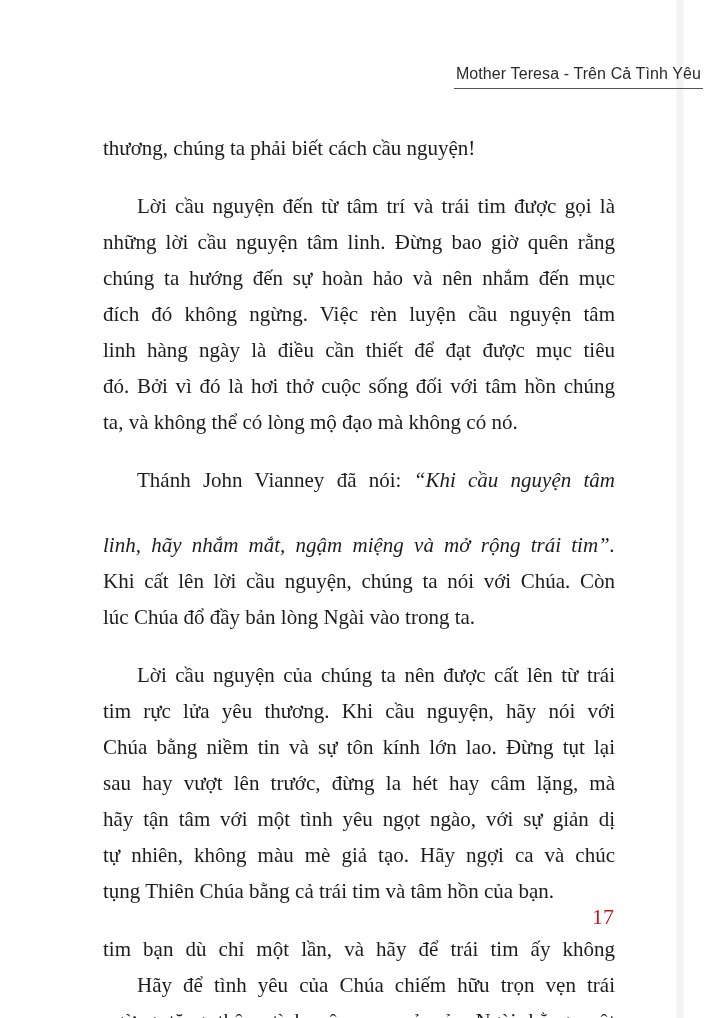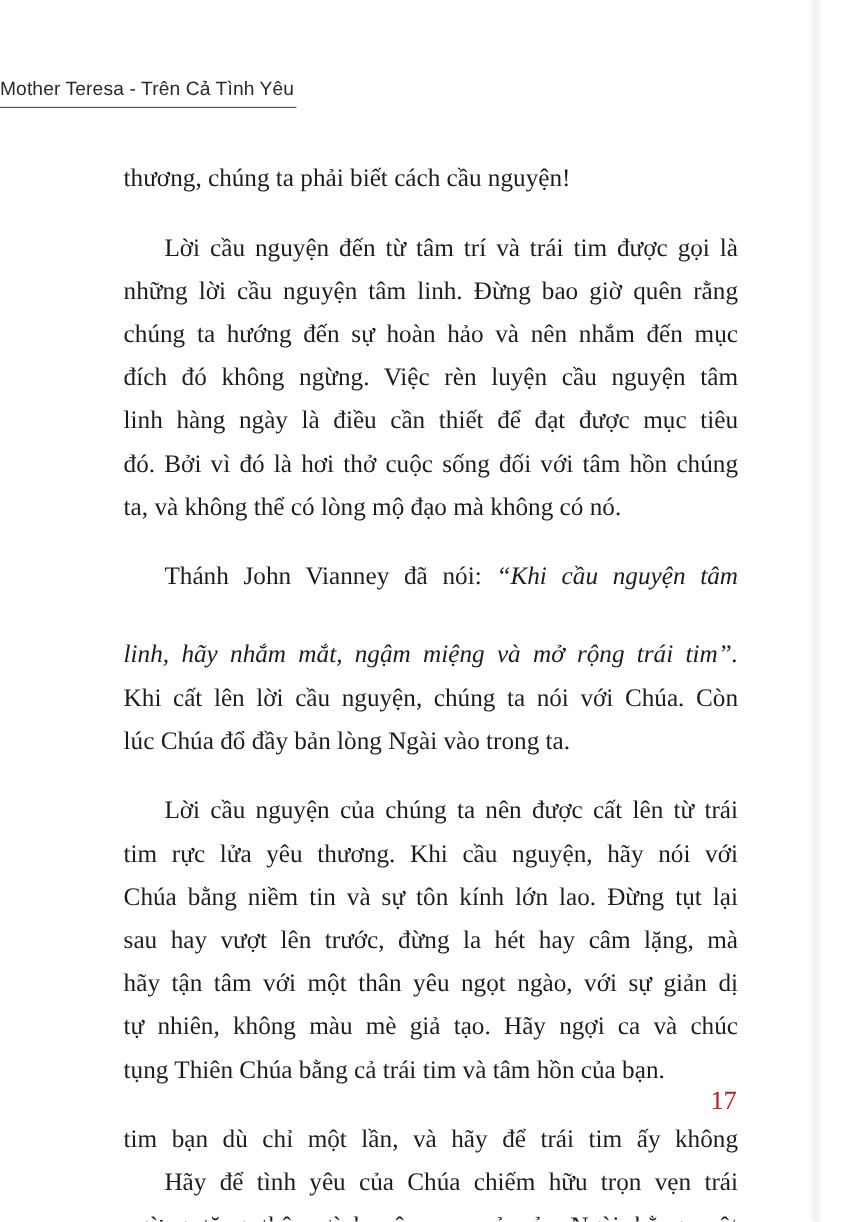"Mother Teresa - Trên Cả" .running-header { text-align: left -> right }
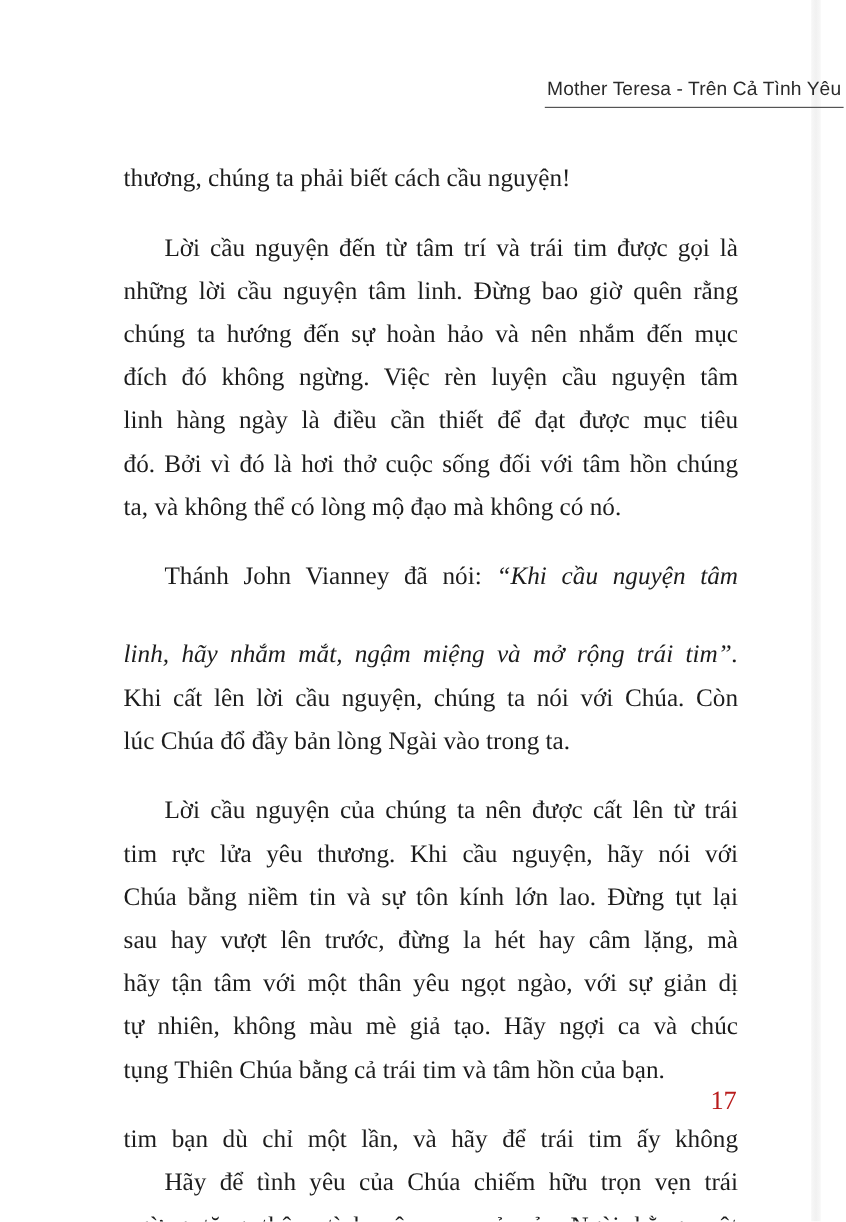"hãy tận tâm với một" span.line { text: thân -> tình }
